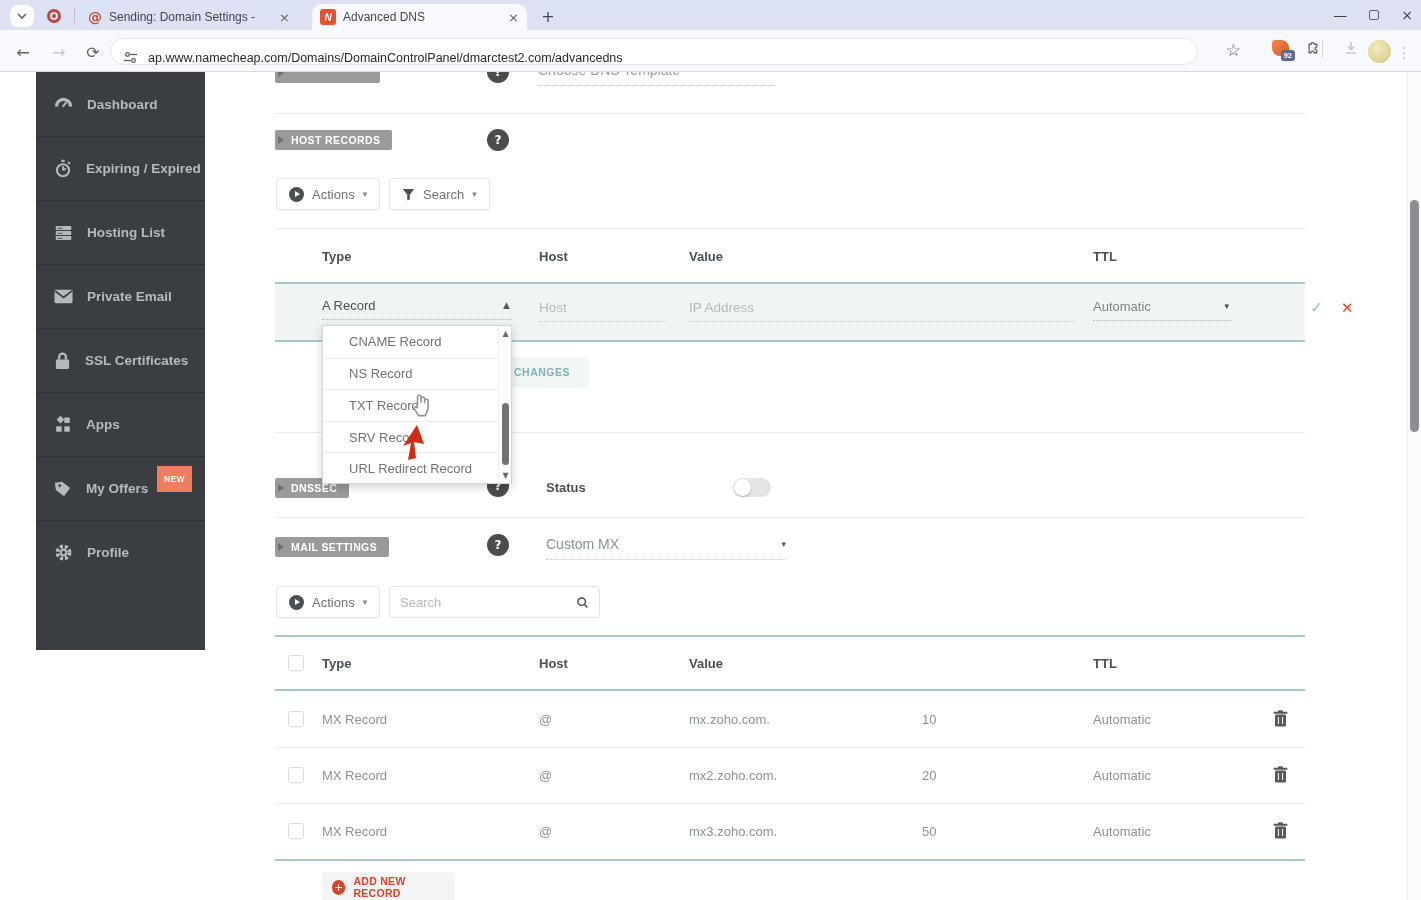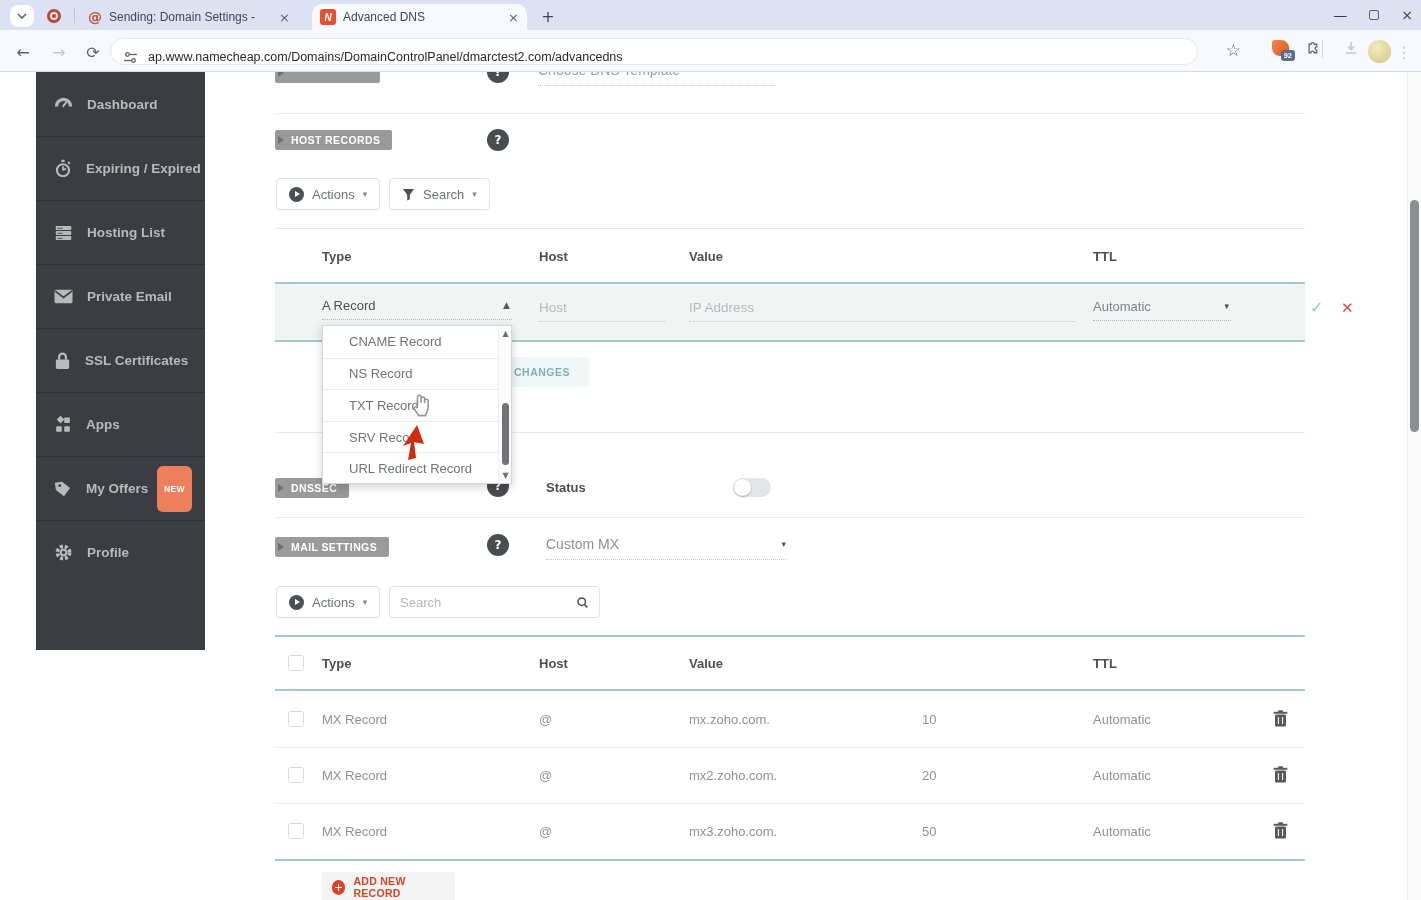"ap.www.namecheap.com/Domains/DomainContr" .omnibox { align-items: flex-end -> flex-start; padding: 0 12px -> 12px 12px }
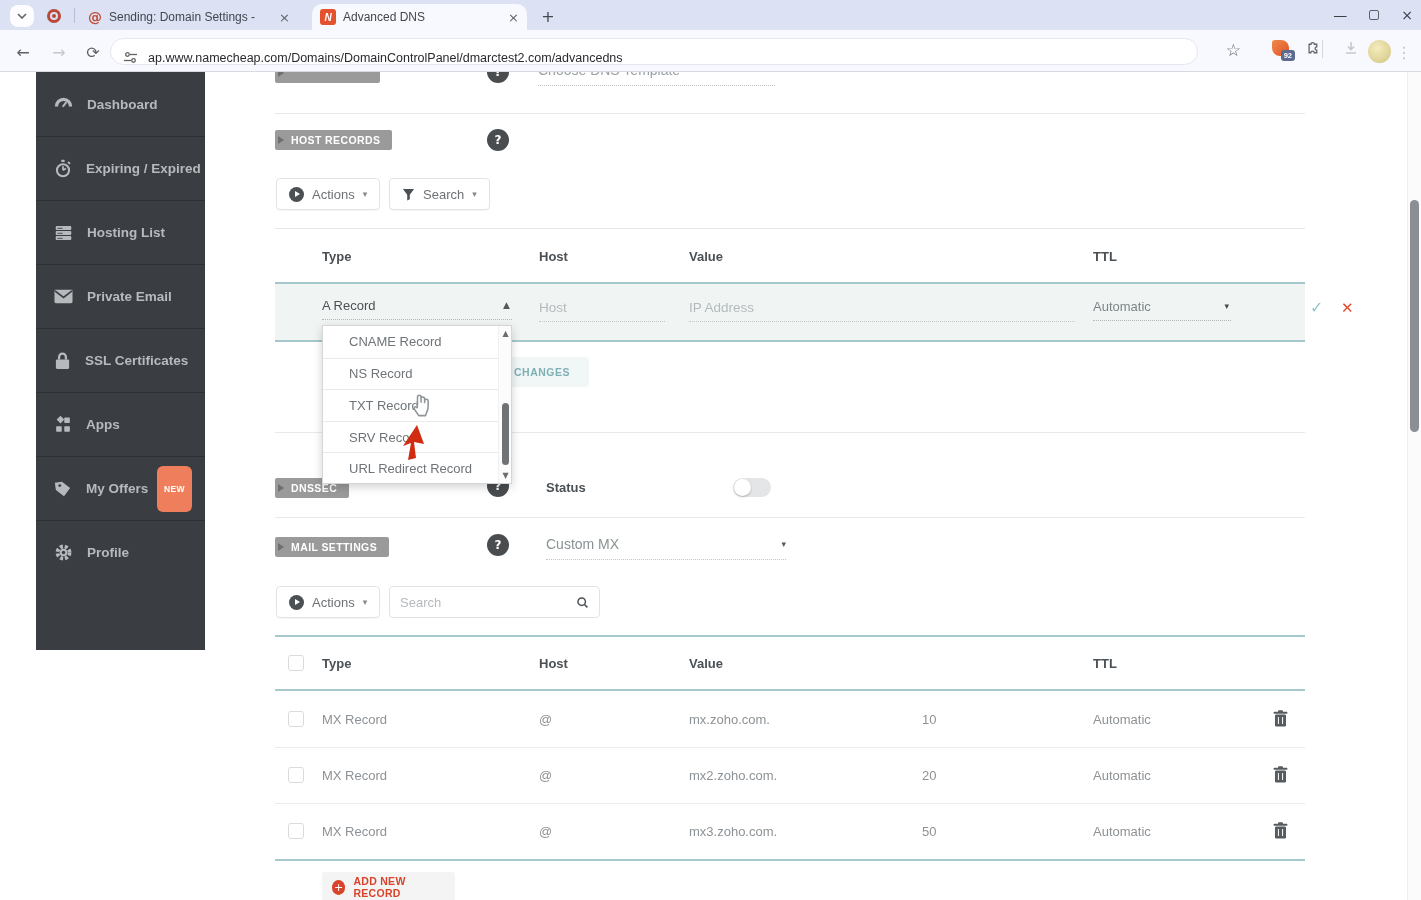"NEW" .new-badge { border-radius: 6px -> 0; padding: 18px 7px -> 8px 7px }
